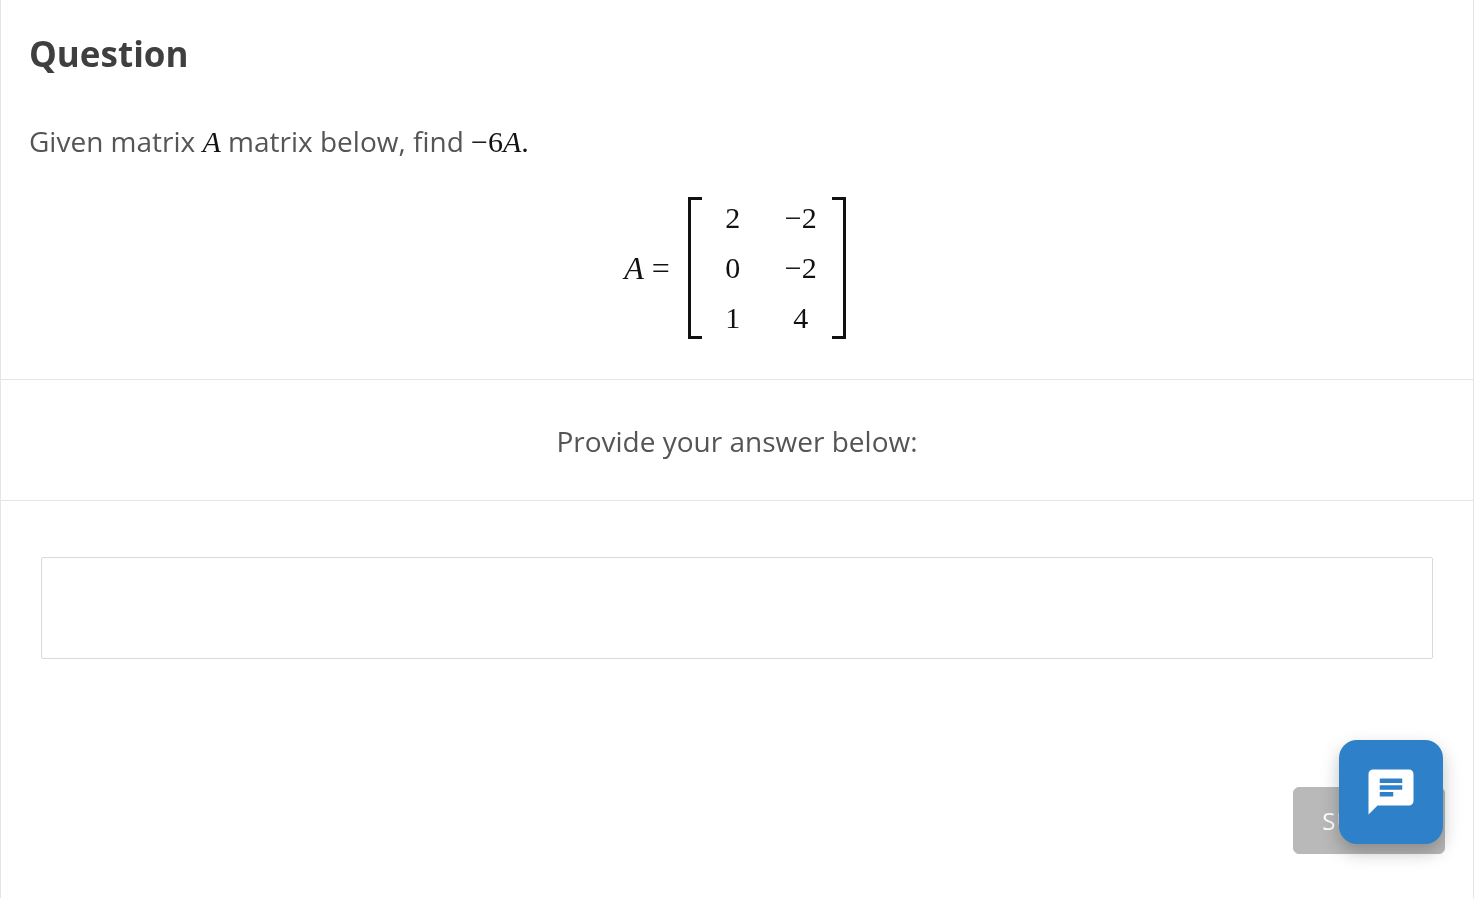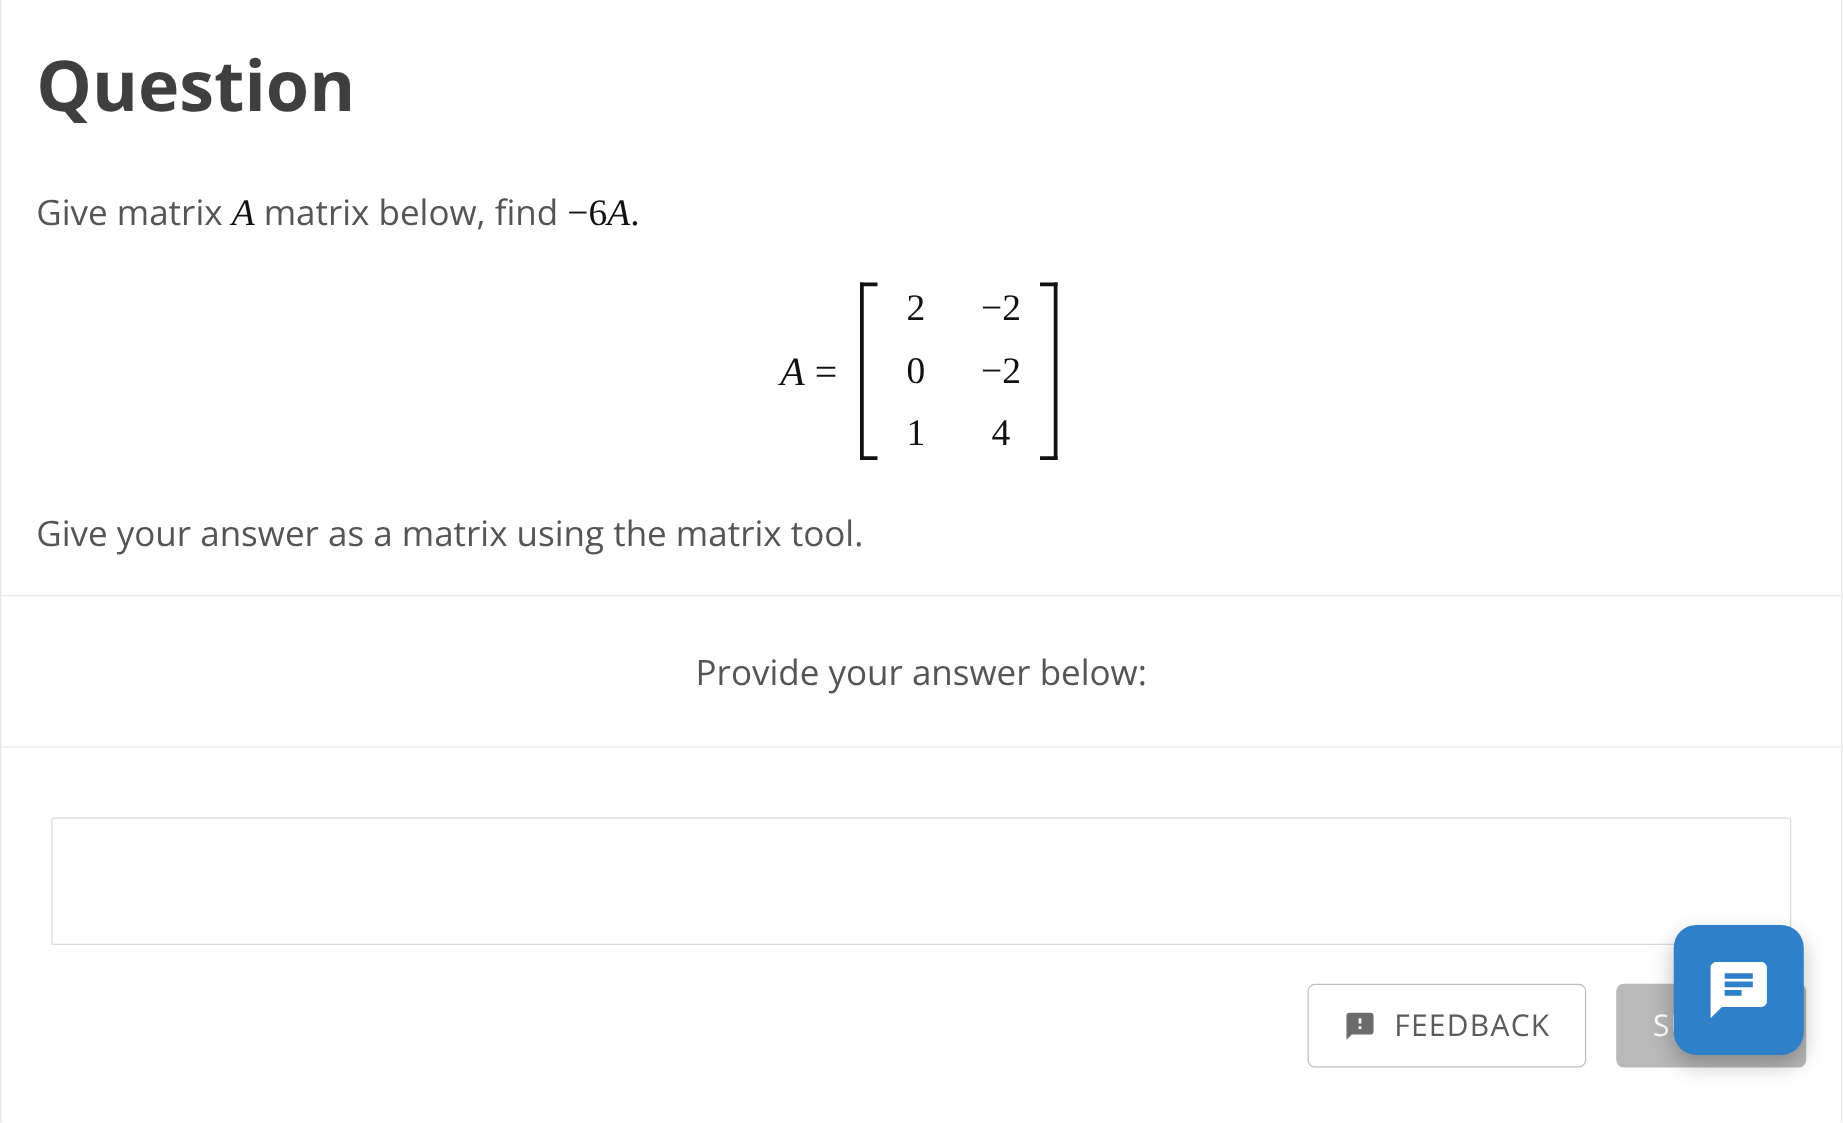"Question" .q-heading { font-size: 56px -> 35px }
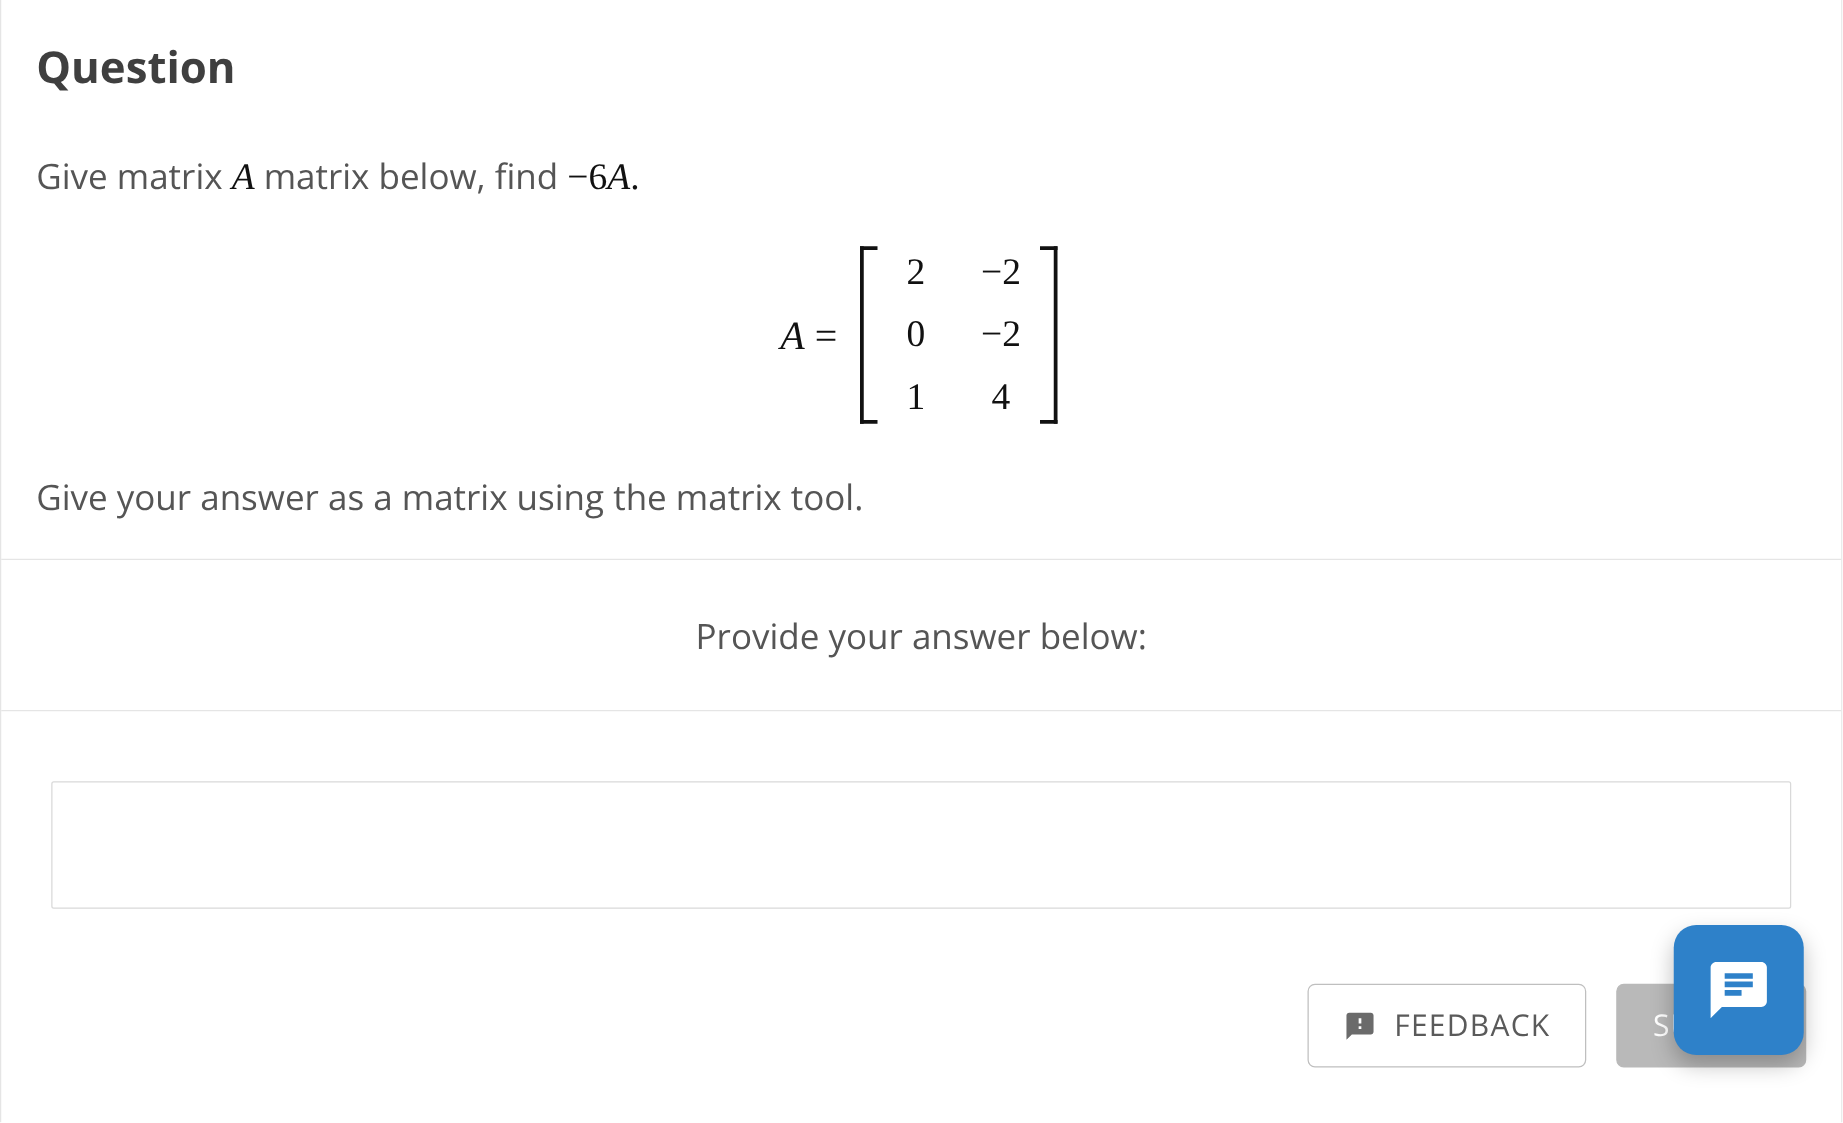"Give matrix" span { text: Give -> Given }
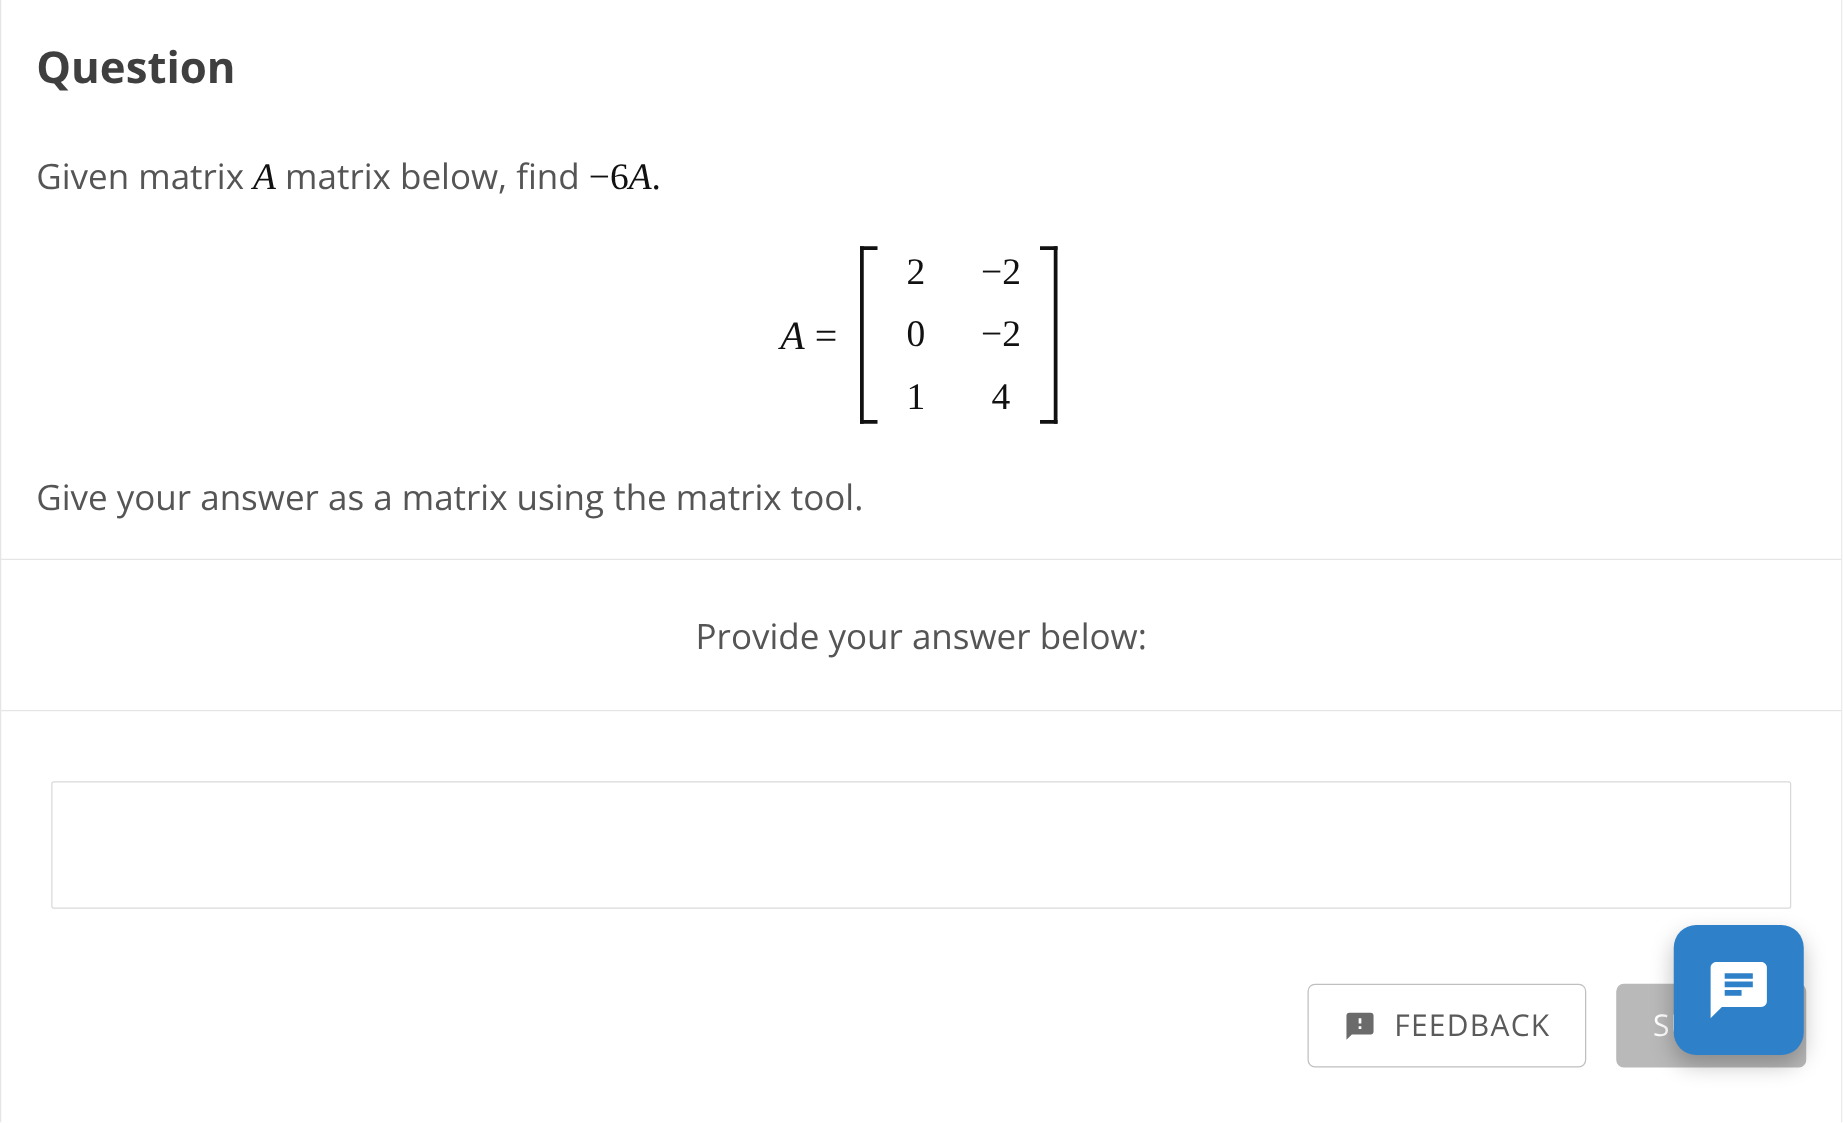"Give your answer as a" p.hint { html: <p>Give your answer as a matrix using the matrix tool.</p> -> none }
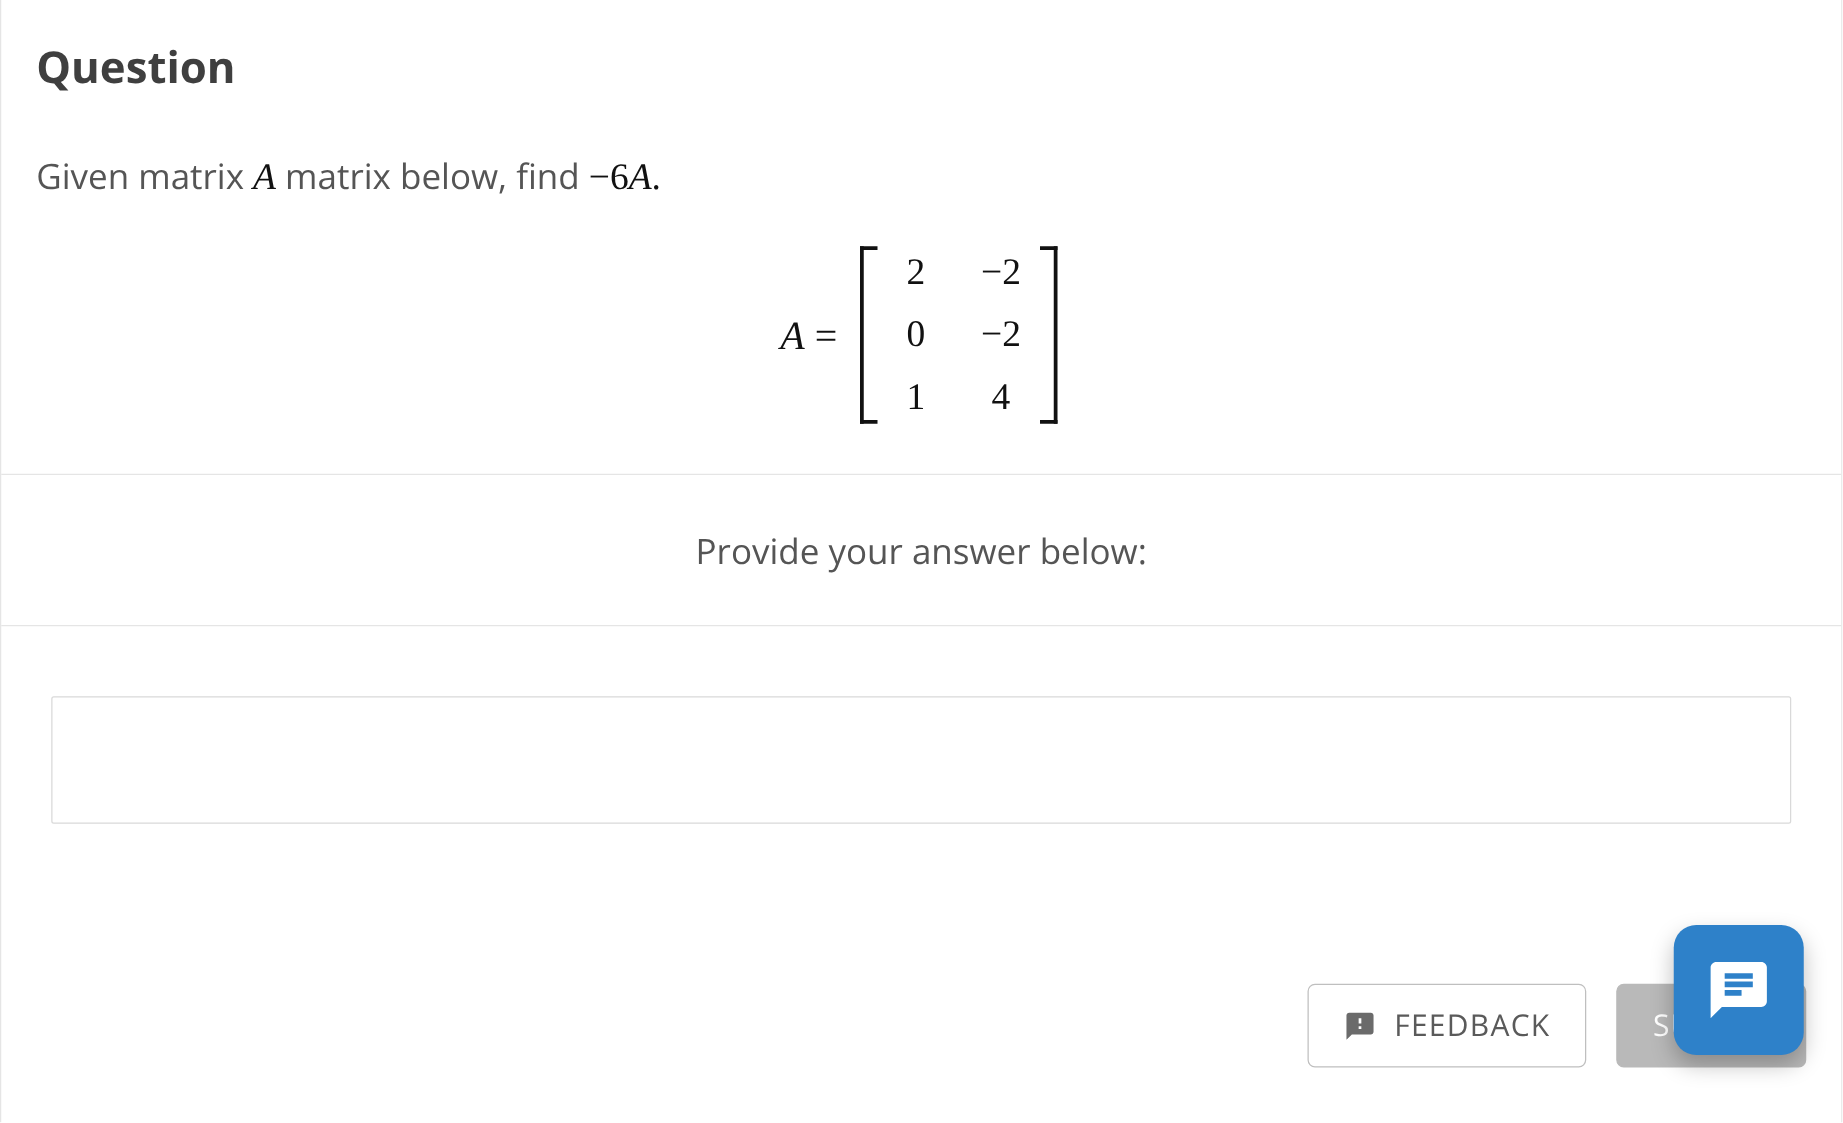"FEEDBACK" button.btn { html: <button> <svg> <path></path> </svg> <span>FEEDBACK</span> </button> -> none }
